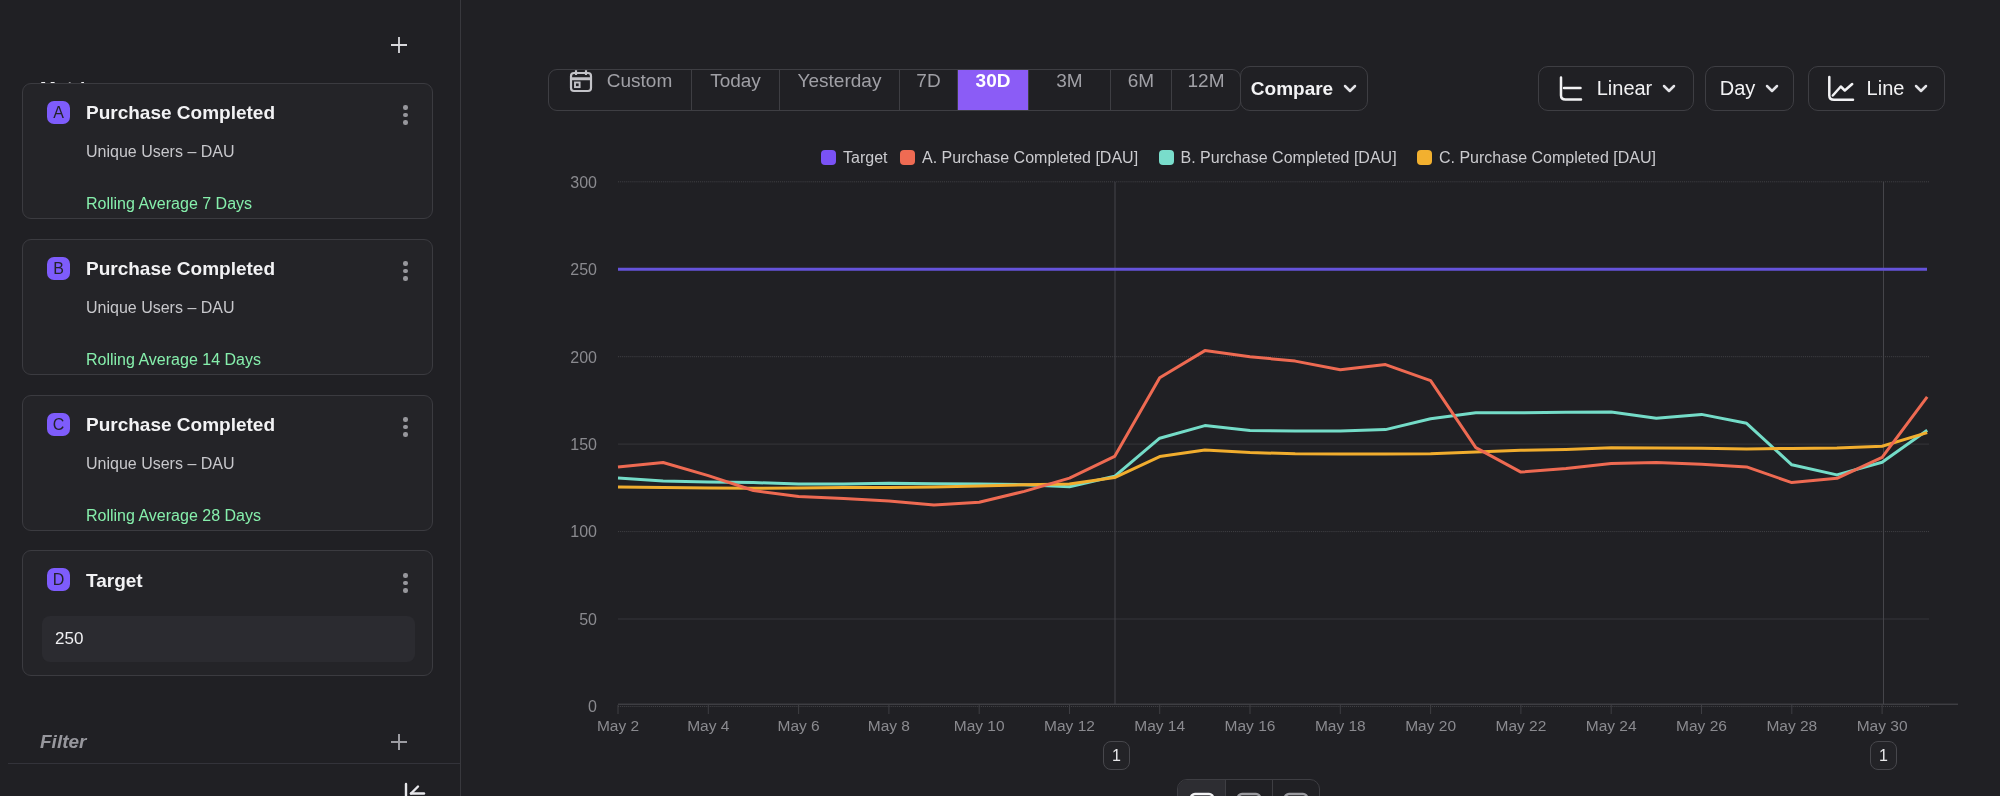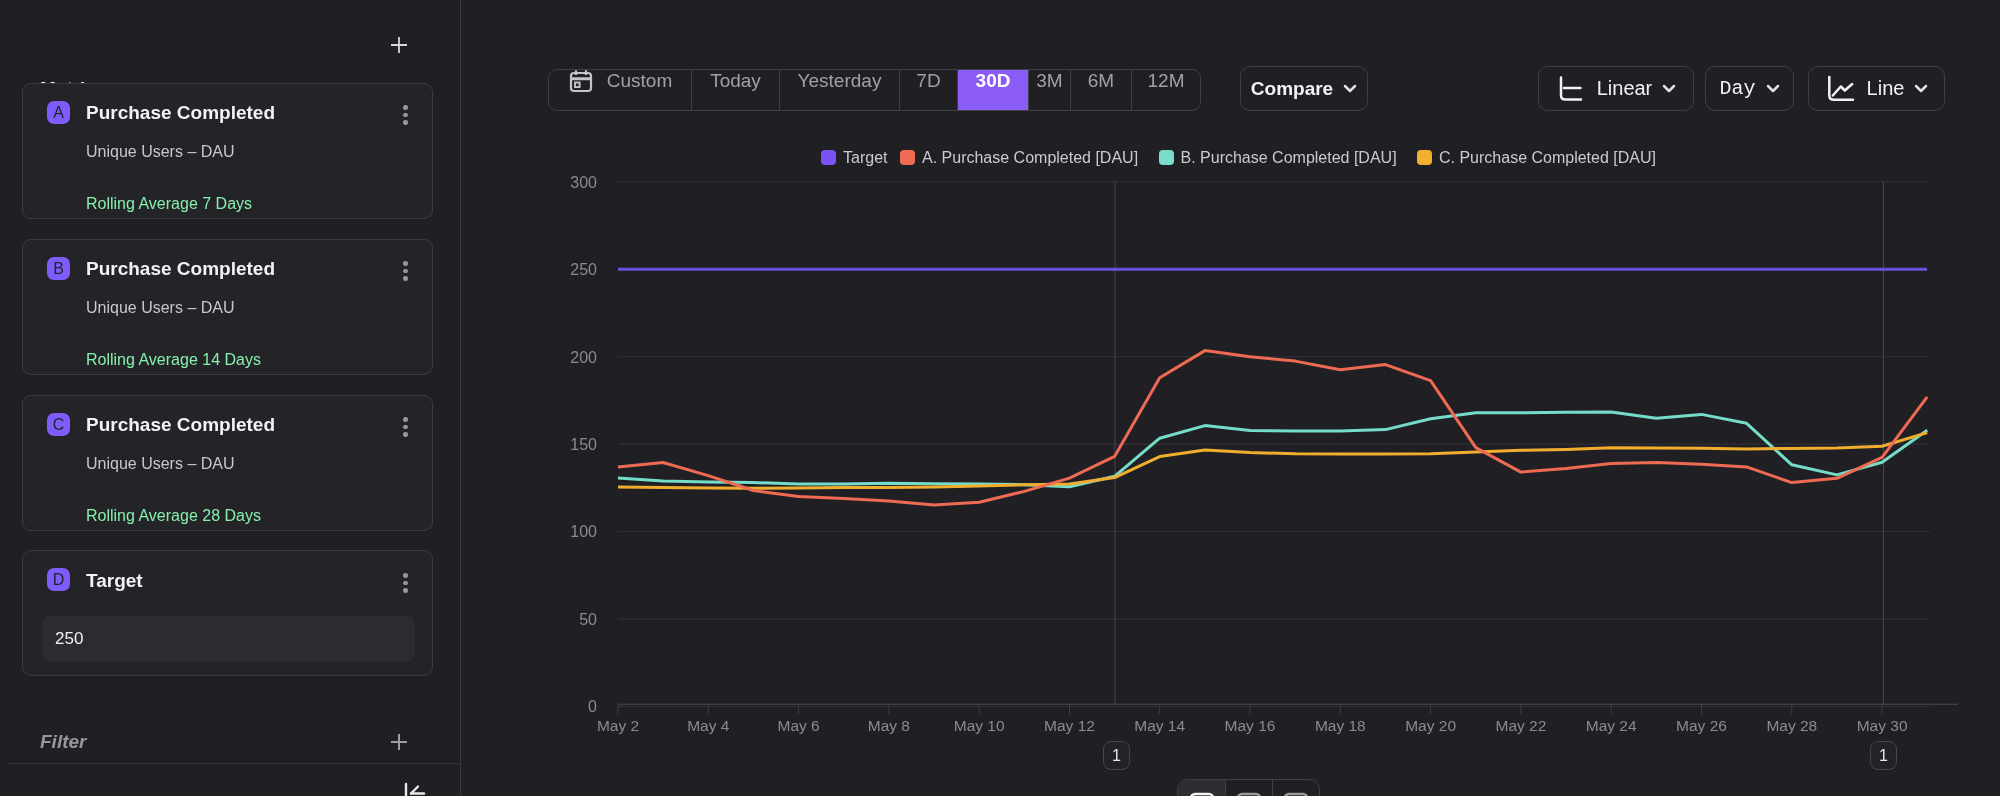"3M" div.seg { width: 42px -> 82px }
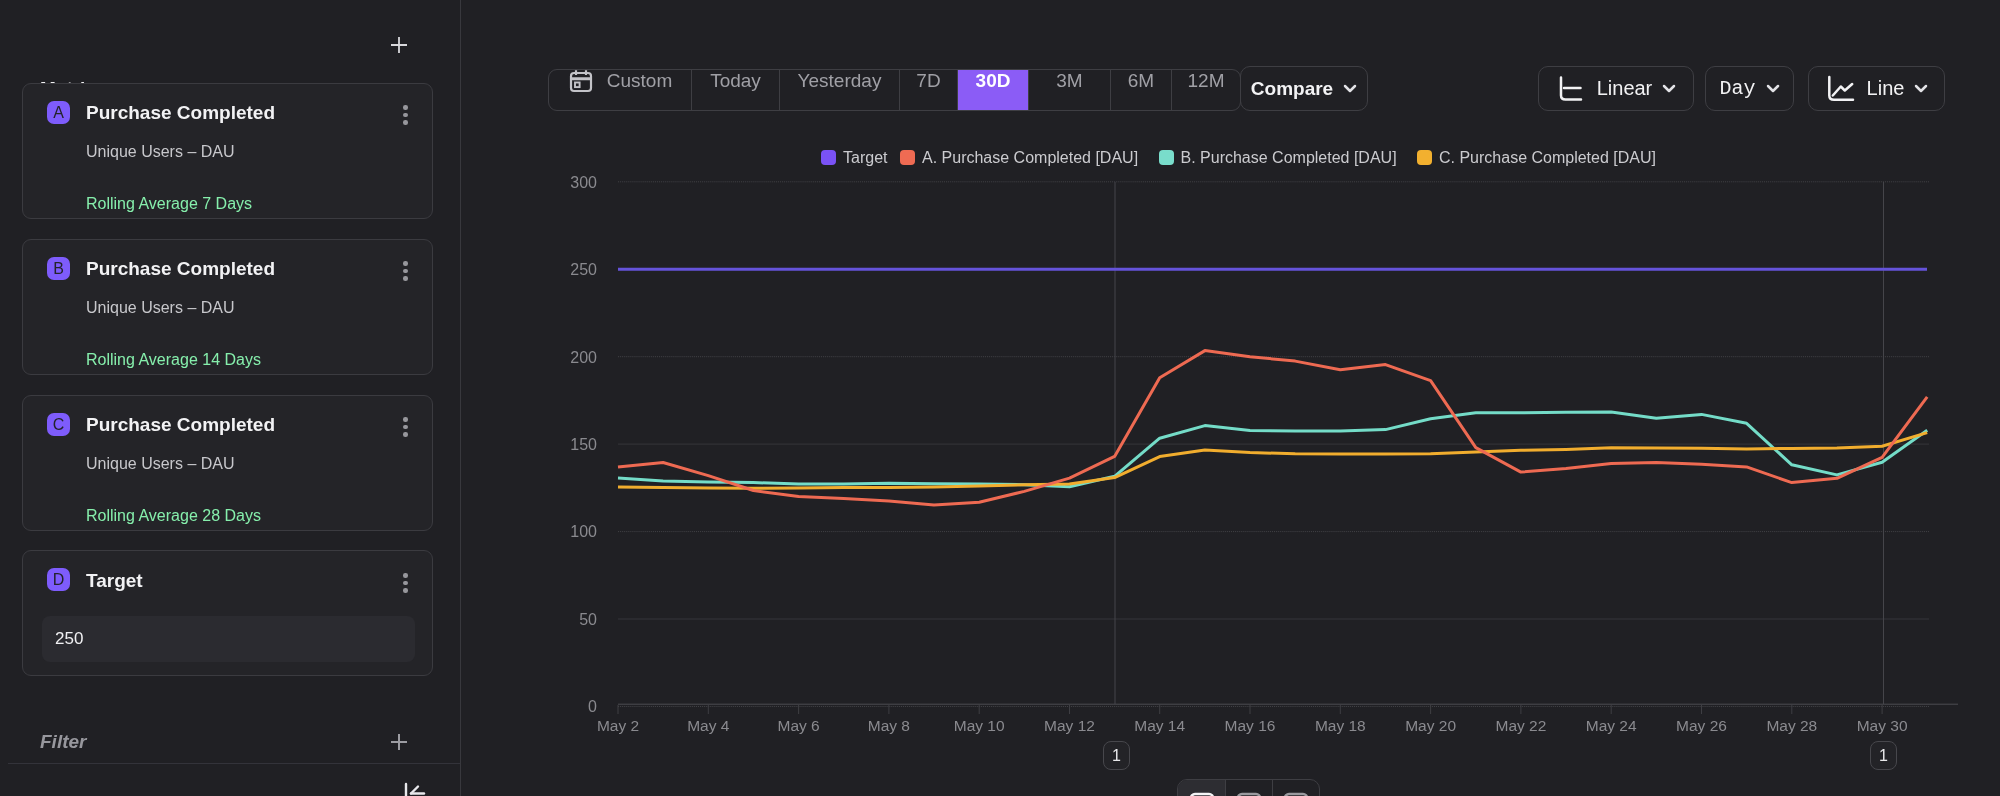"Day" div.btn { font-family: Liberation Mono, monospace -> none }
